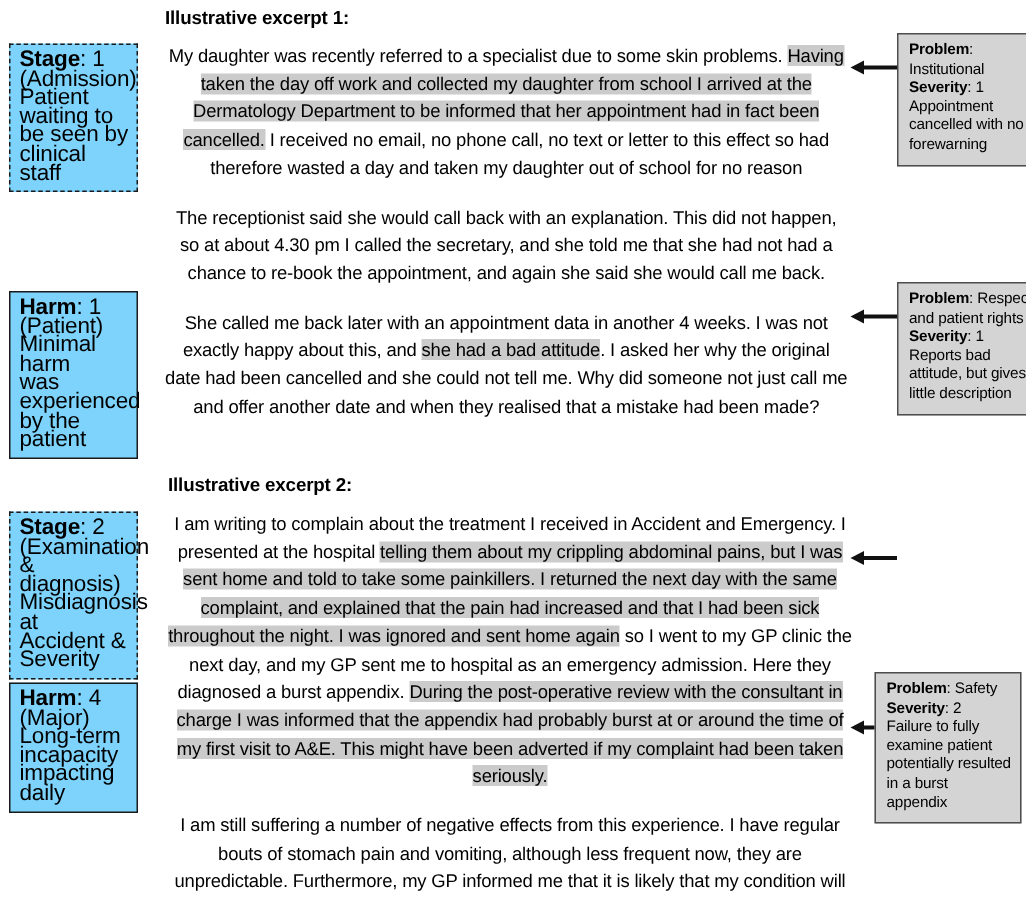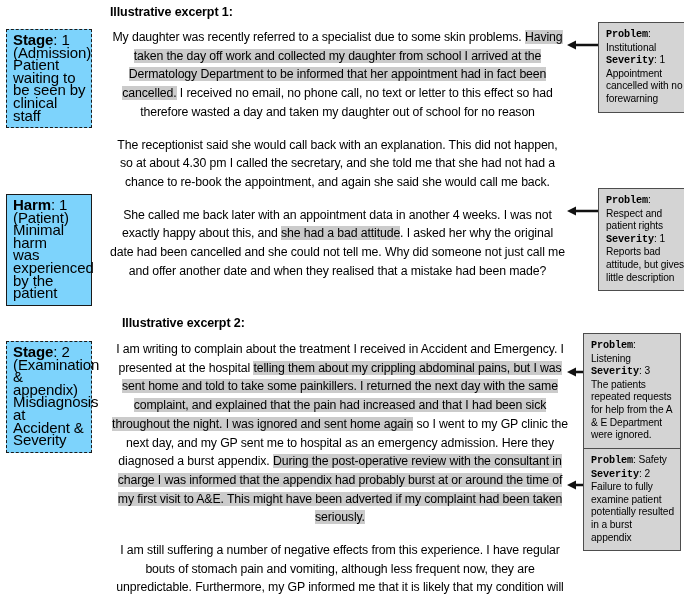"Problem" .right-box .lbl { font-family: Liberation Mono, monospace -> none }
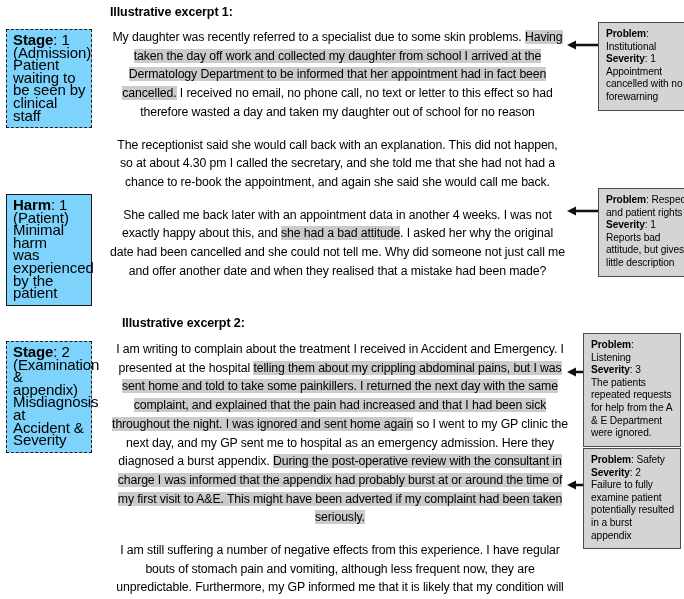"Illustrative excerpt 2:" div.abs { left: 122px -> 112px }
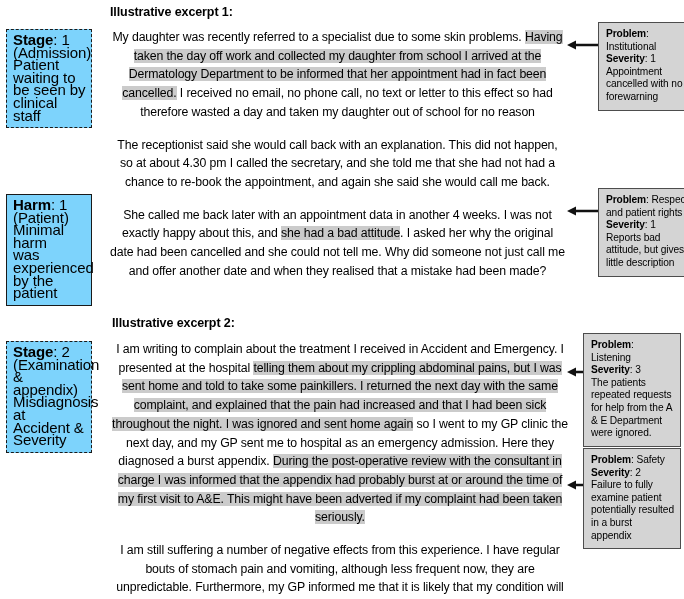"Problem: Listening" div.abs { html: <div> <div><span>Problem</span><span>: </span><span>Listening</span></div> <div><span>Severity</span><span>: </span><span>3</span></div> <div>The patients repeated requests for help from the A &amp; E Department were ignored.</div> </div> -> none }
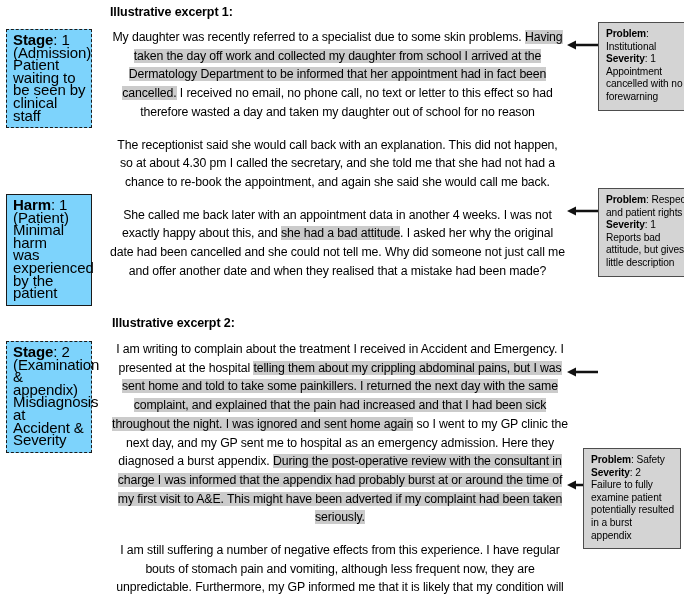"appendix)" div { text: appendix -> diagnosis }
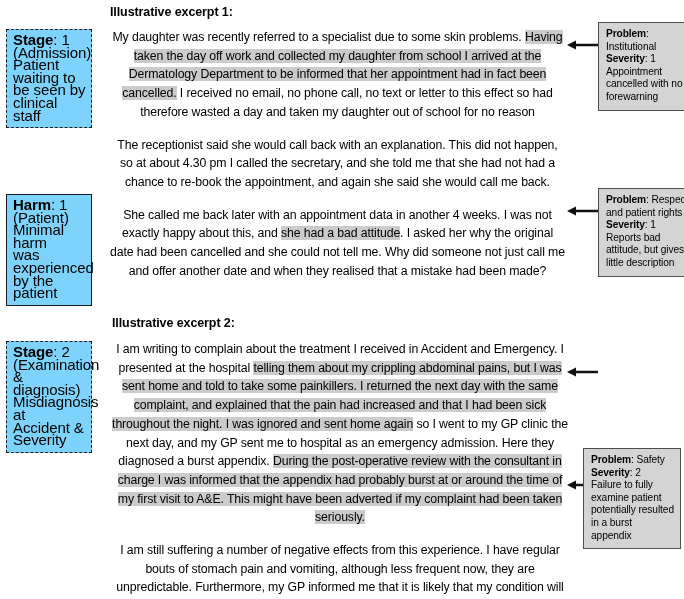"Harm: 4" div.abs { html: none -> <div> <div> <span>Harm</span><span>: </span><span>4</span> </div> <div>(Major)</div> <div>Long-term</div> <div>incapacity</div> <div>impacting daily</div> </div> }
